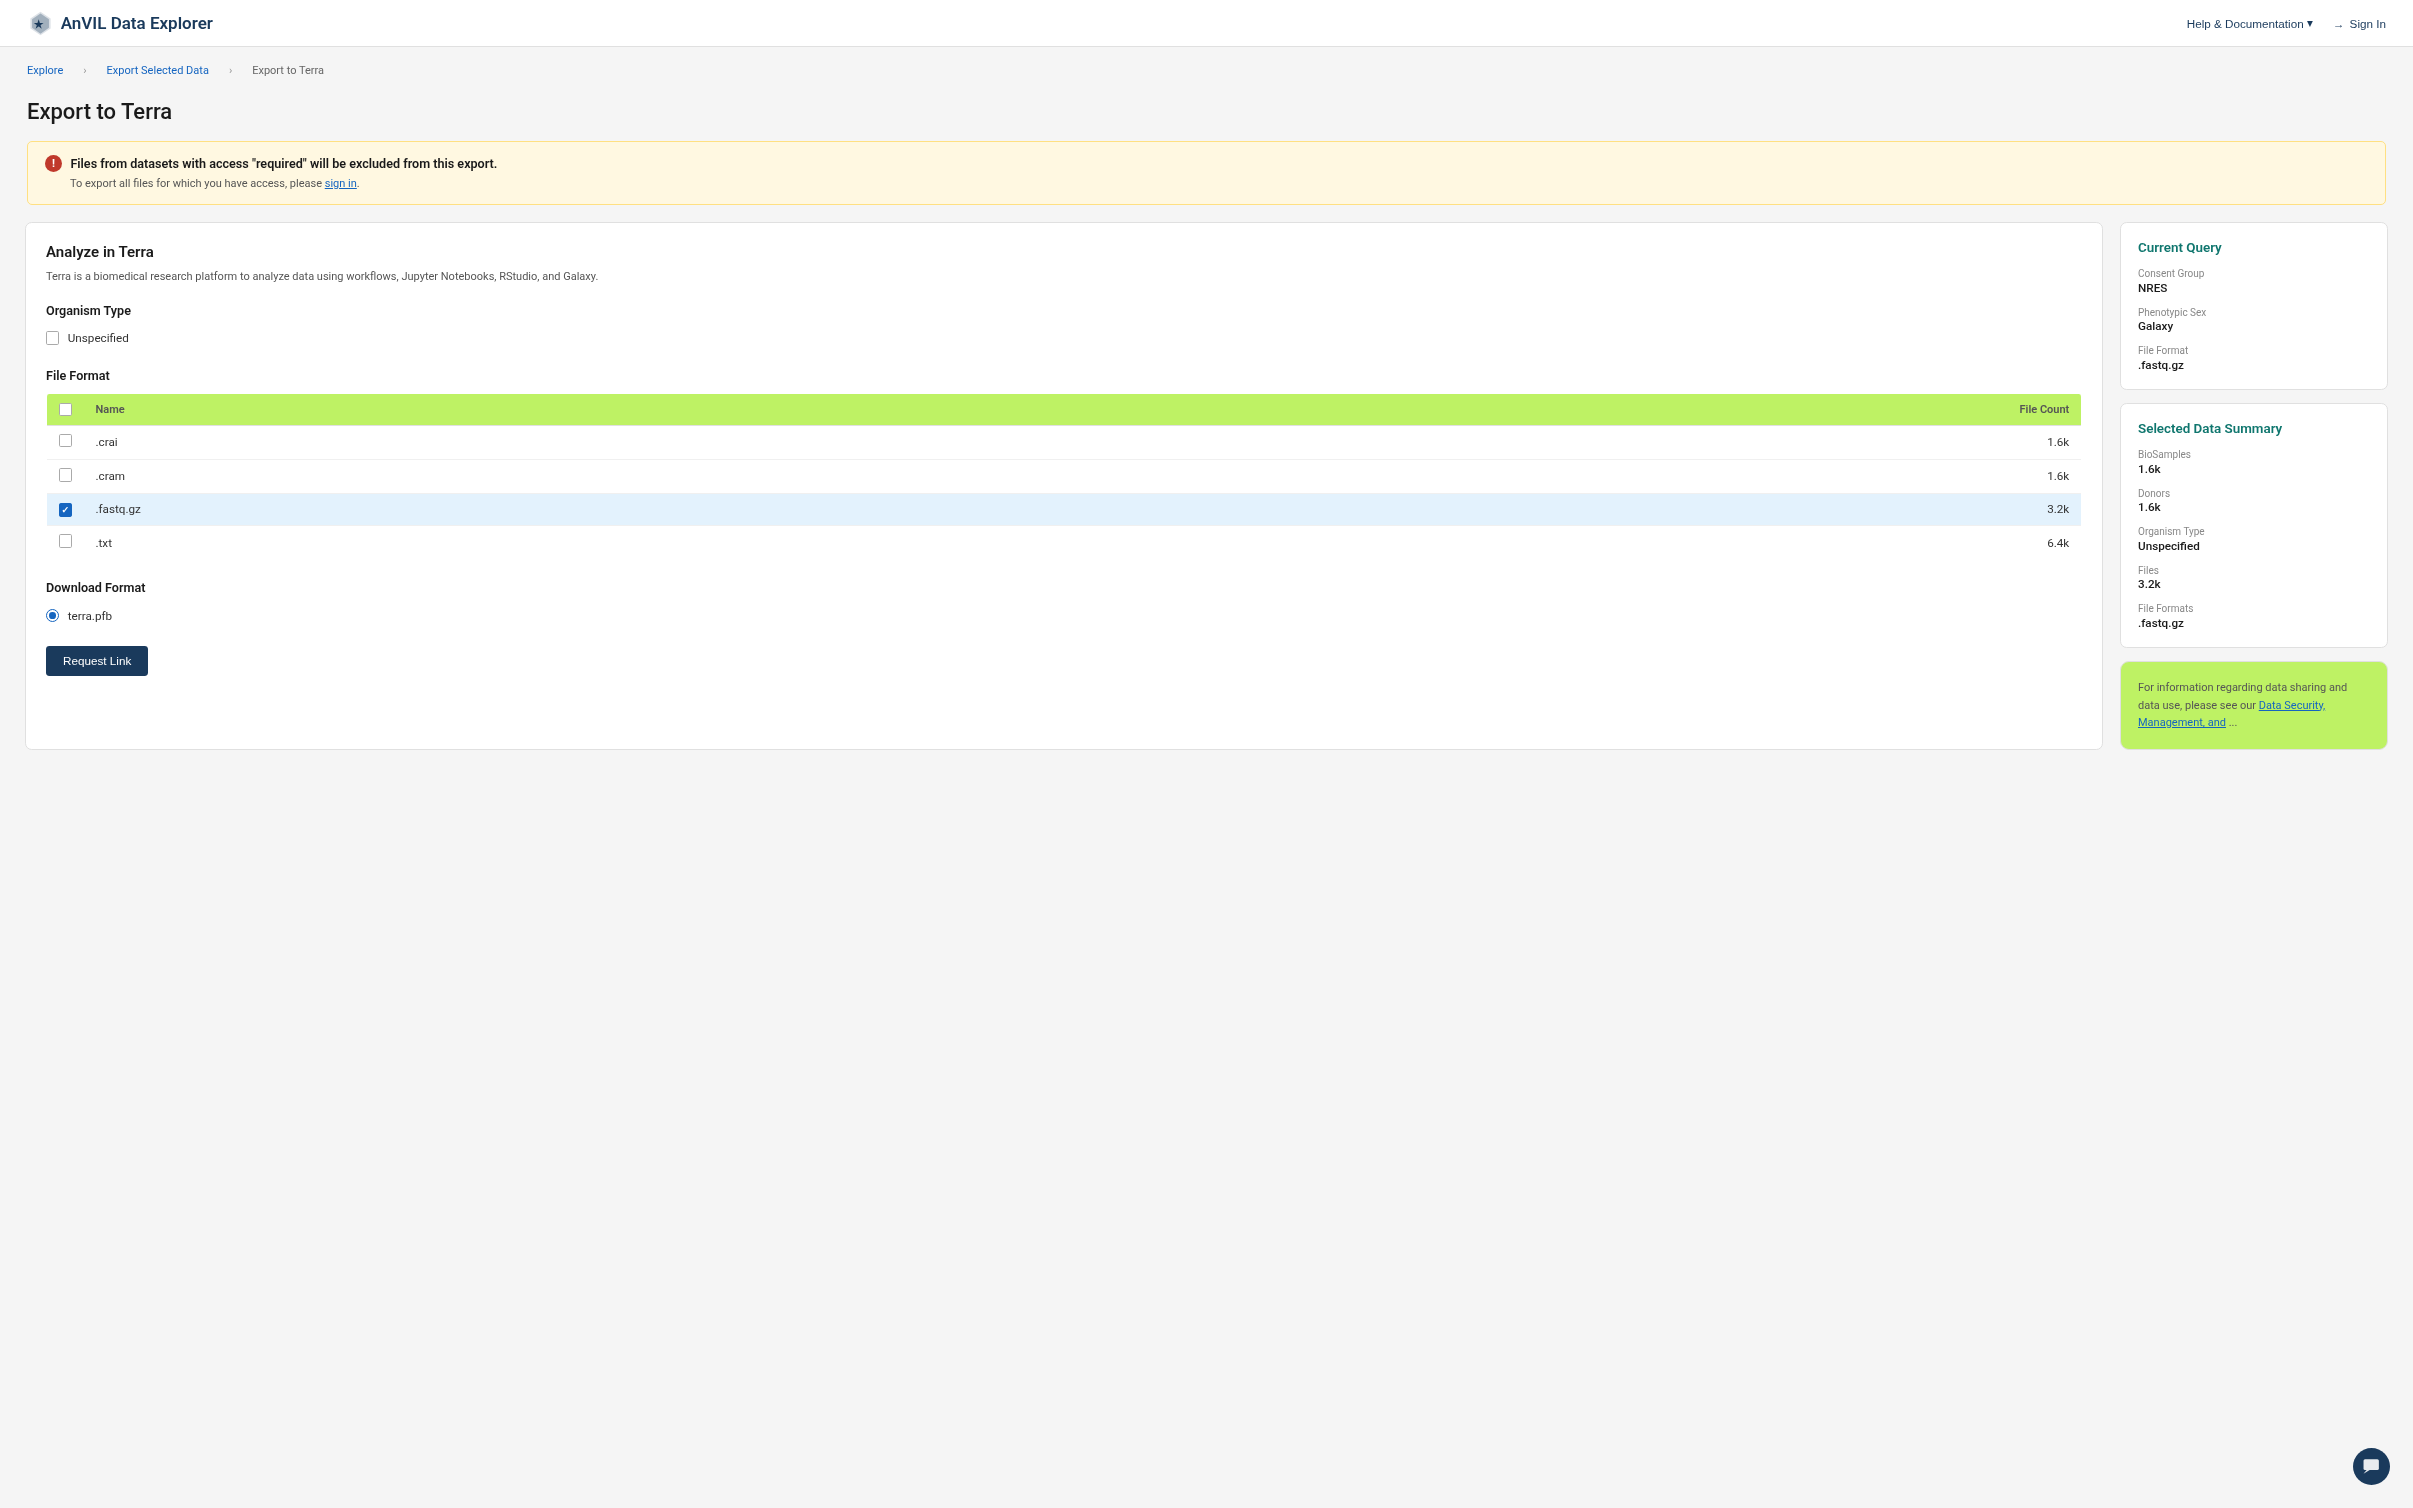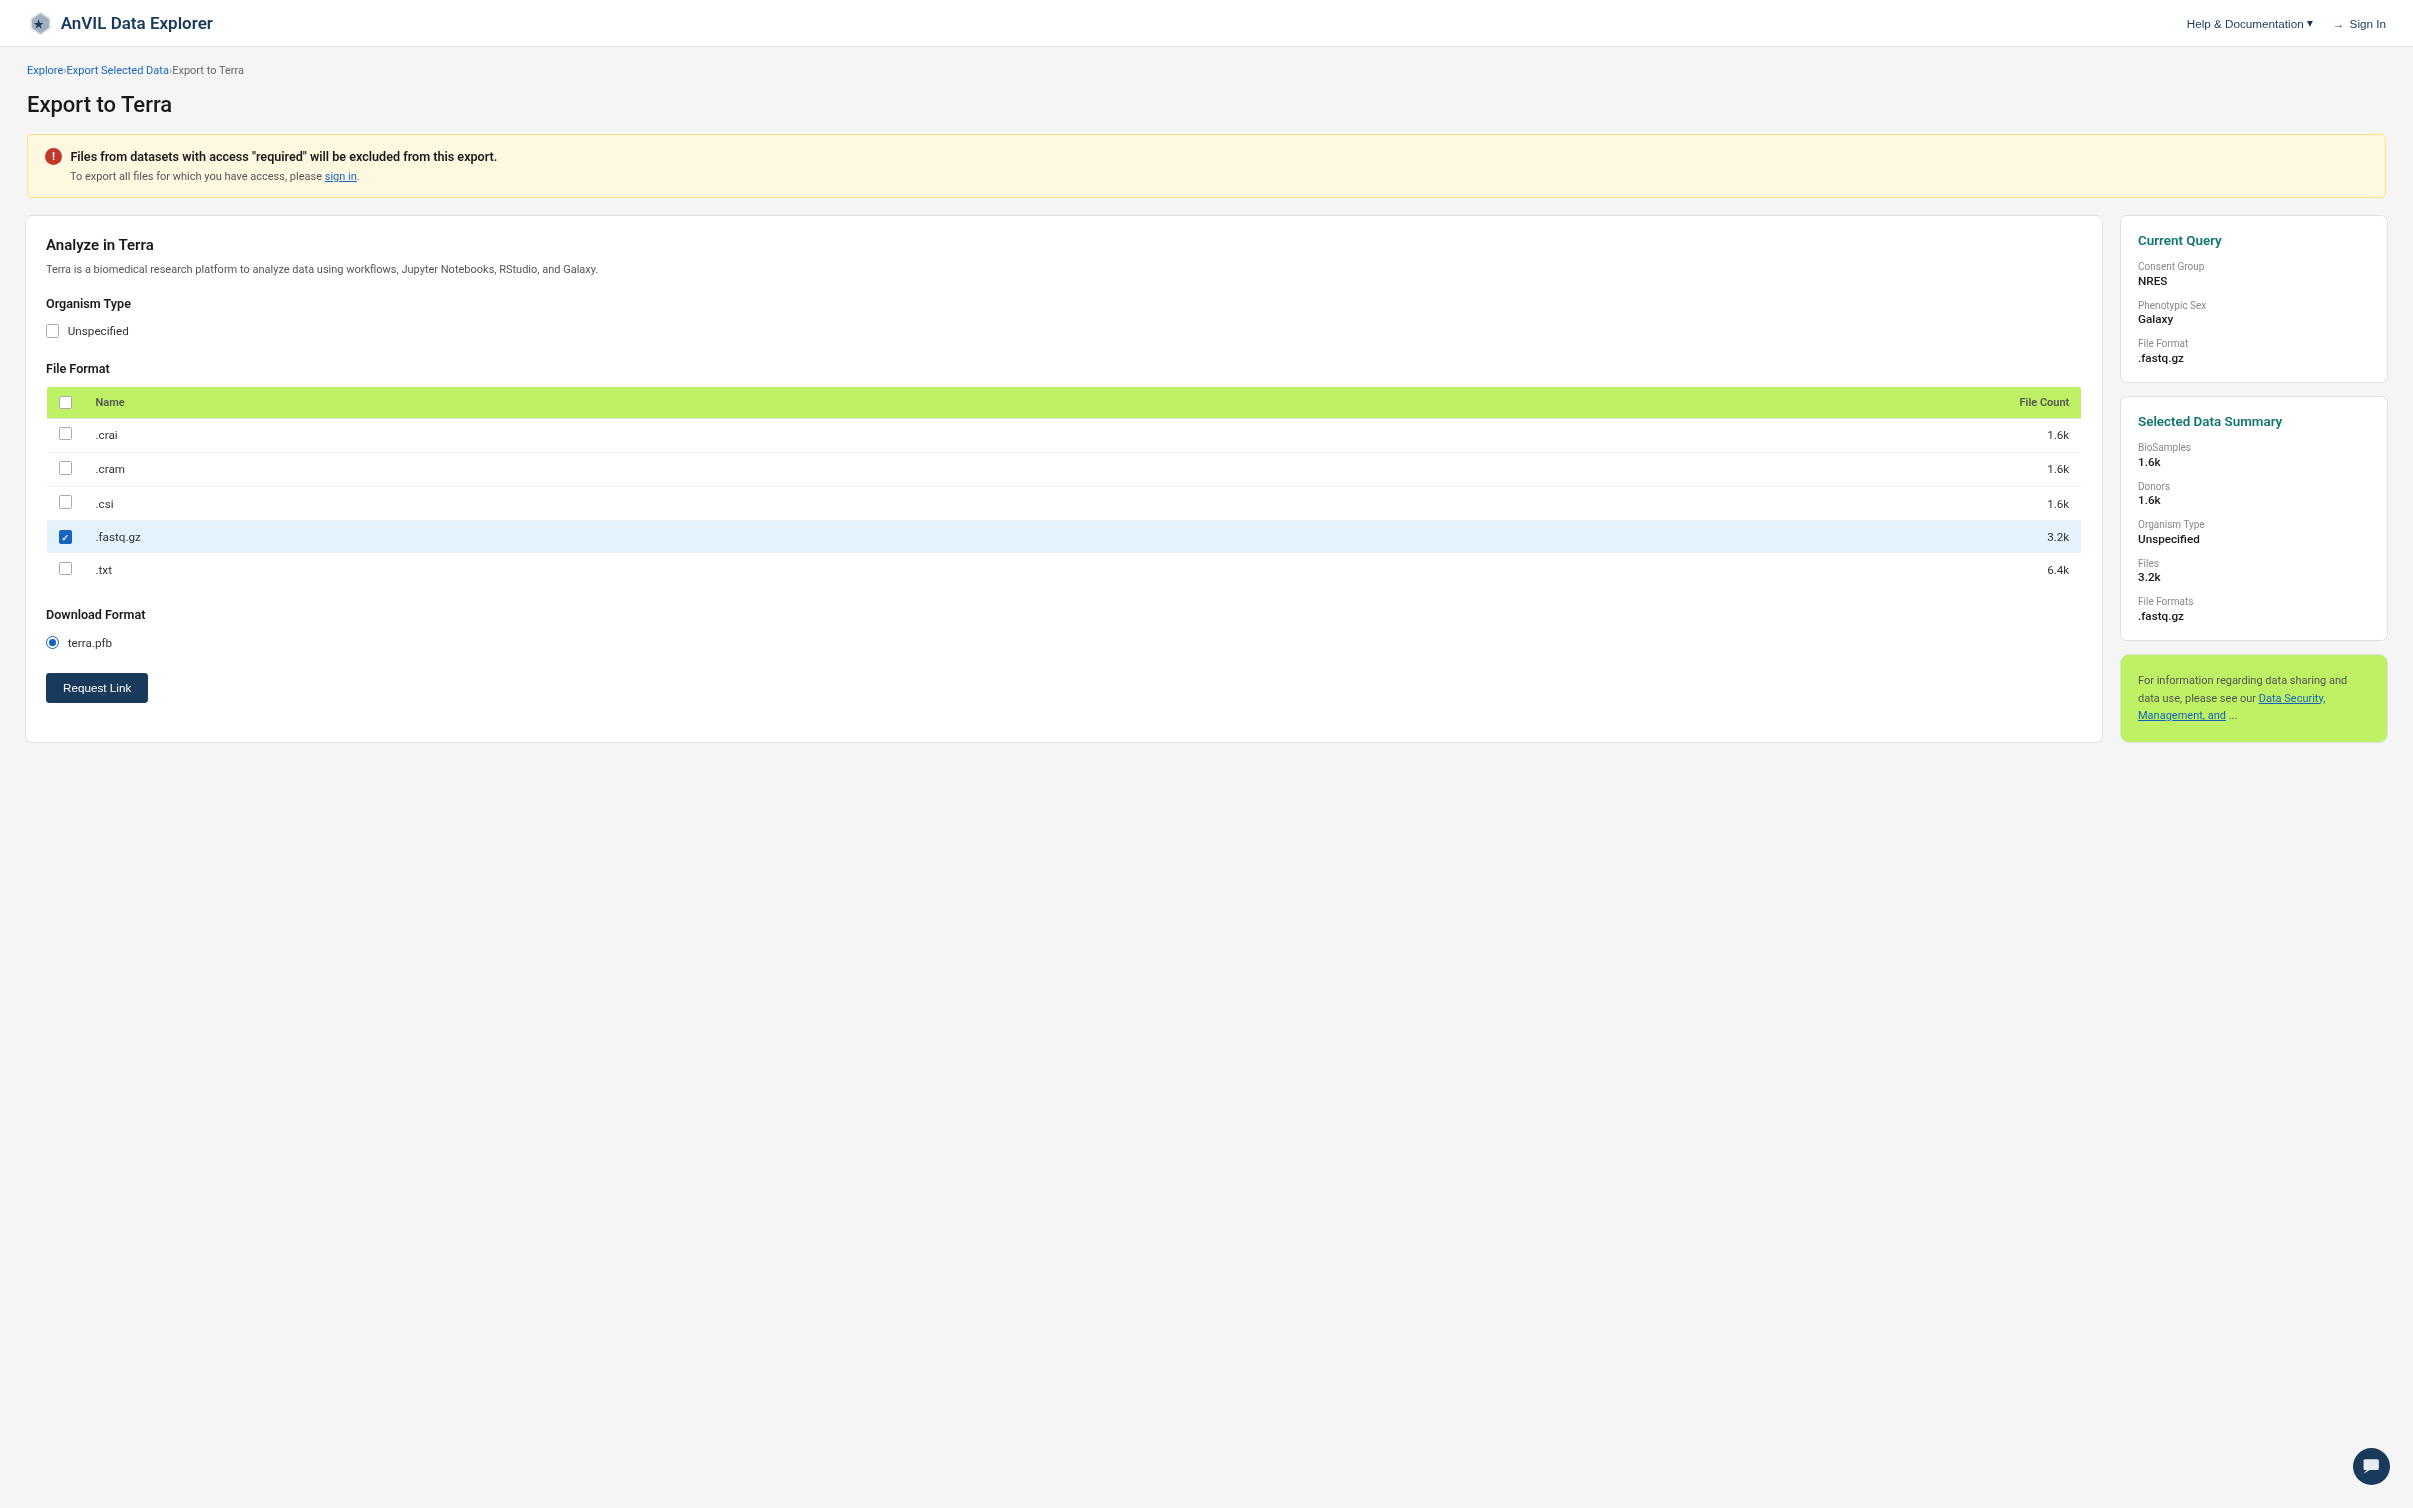"Explore" .breadcrumb { gap: 0 -> 20px; margin-bottom: 15px -> 22px }
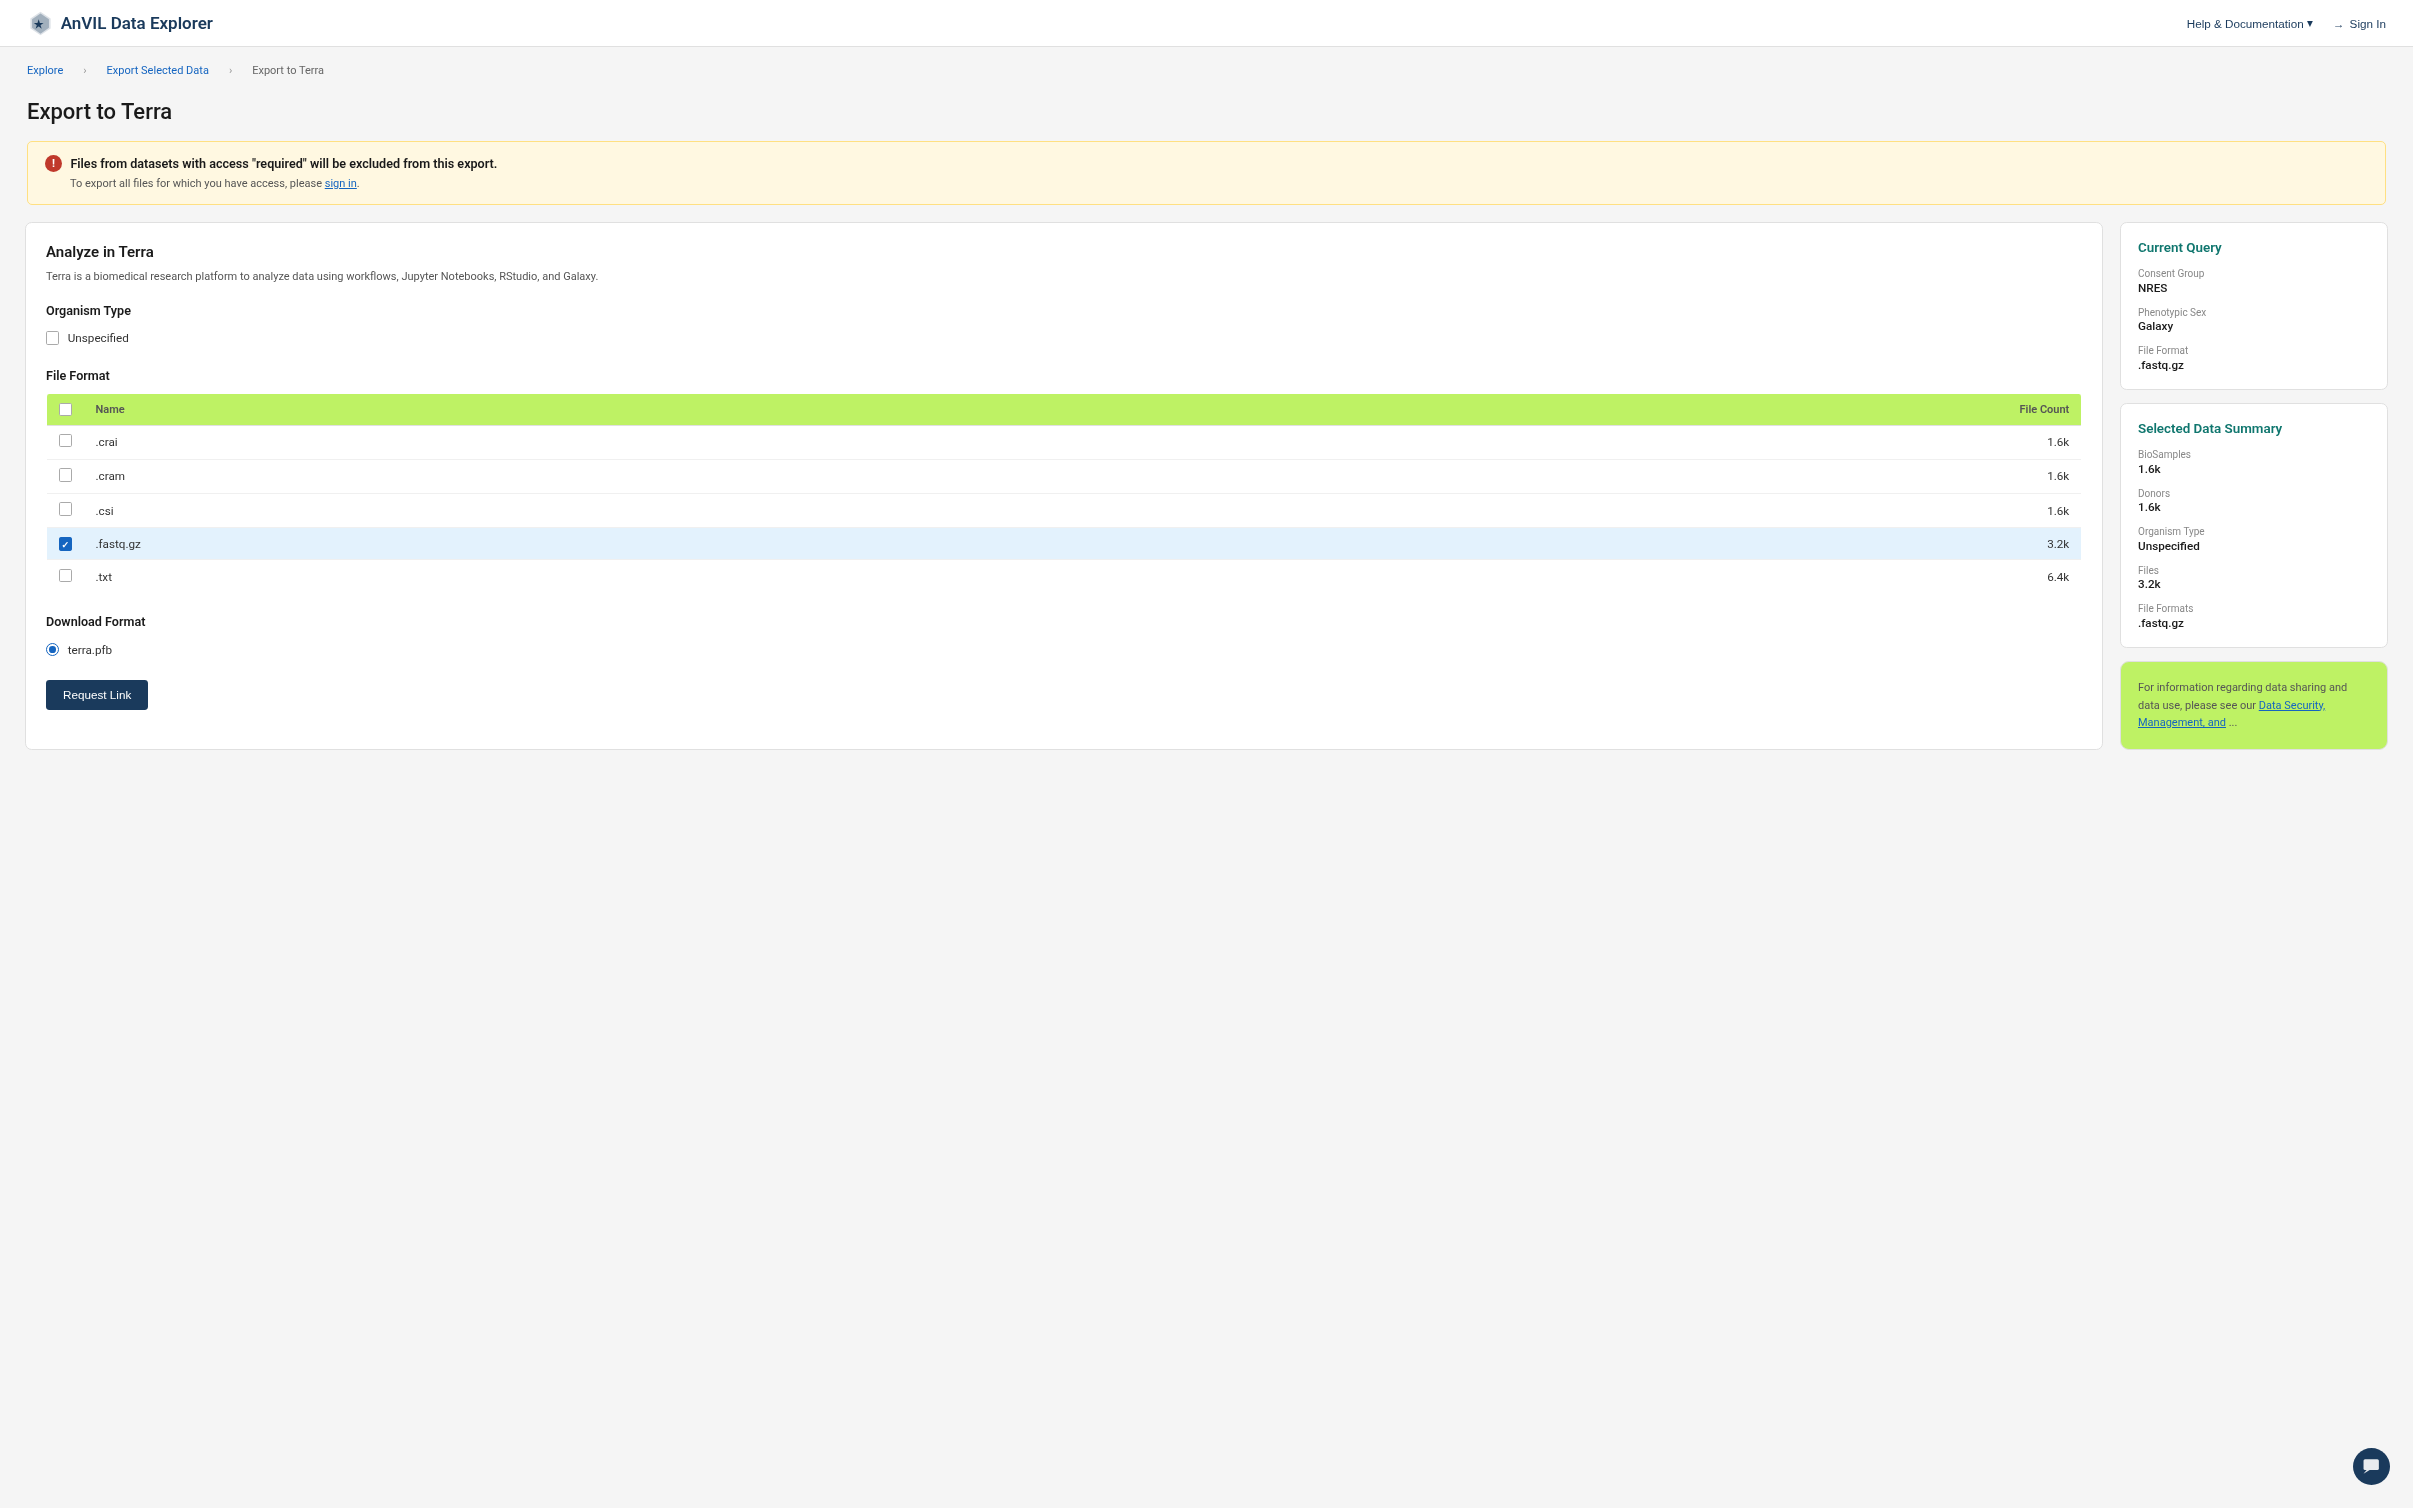".csi" tr { html: <tr> <td> <div></div> </td> <td>.csi</td> <td>1.6k</td> </tr> -> none }
